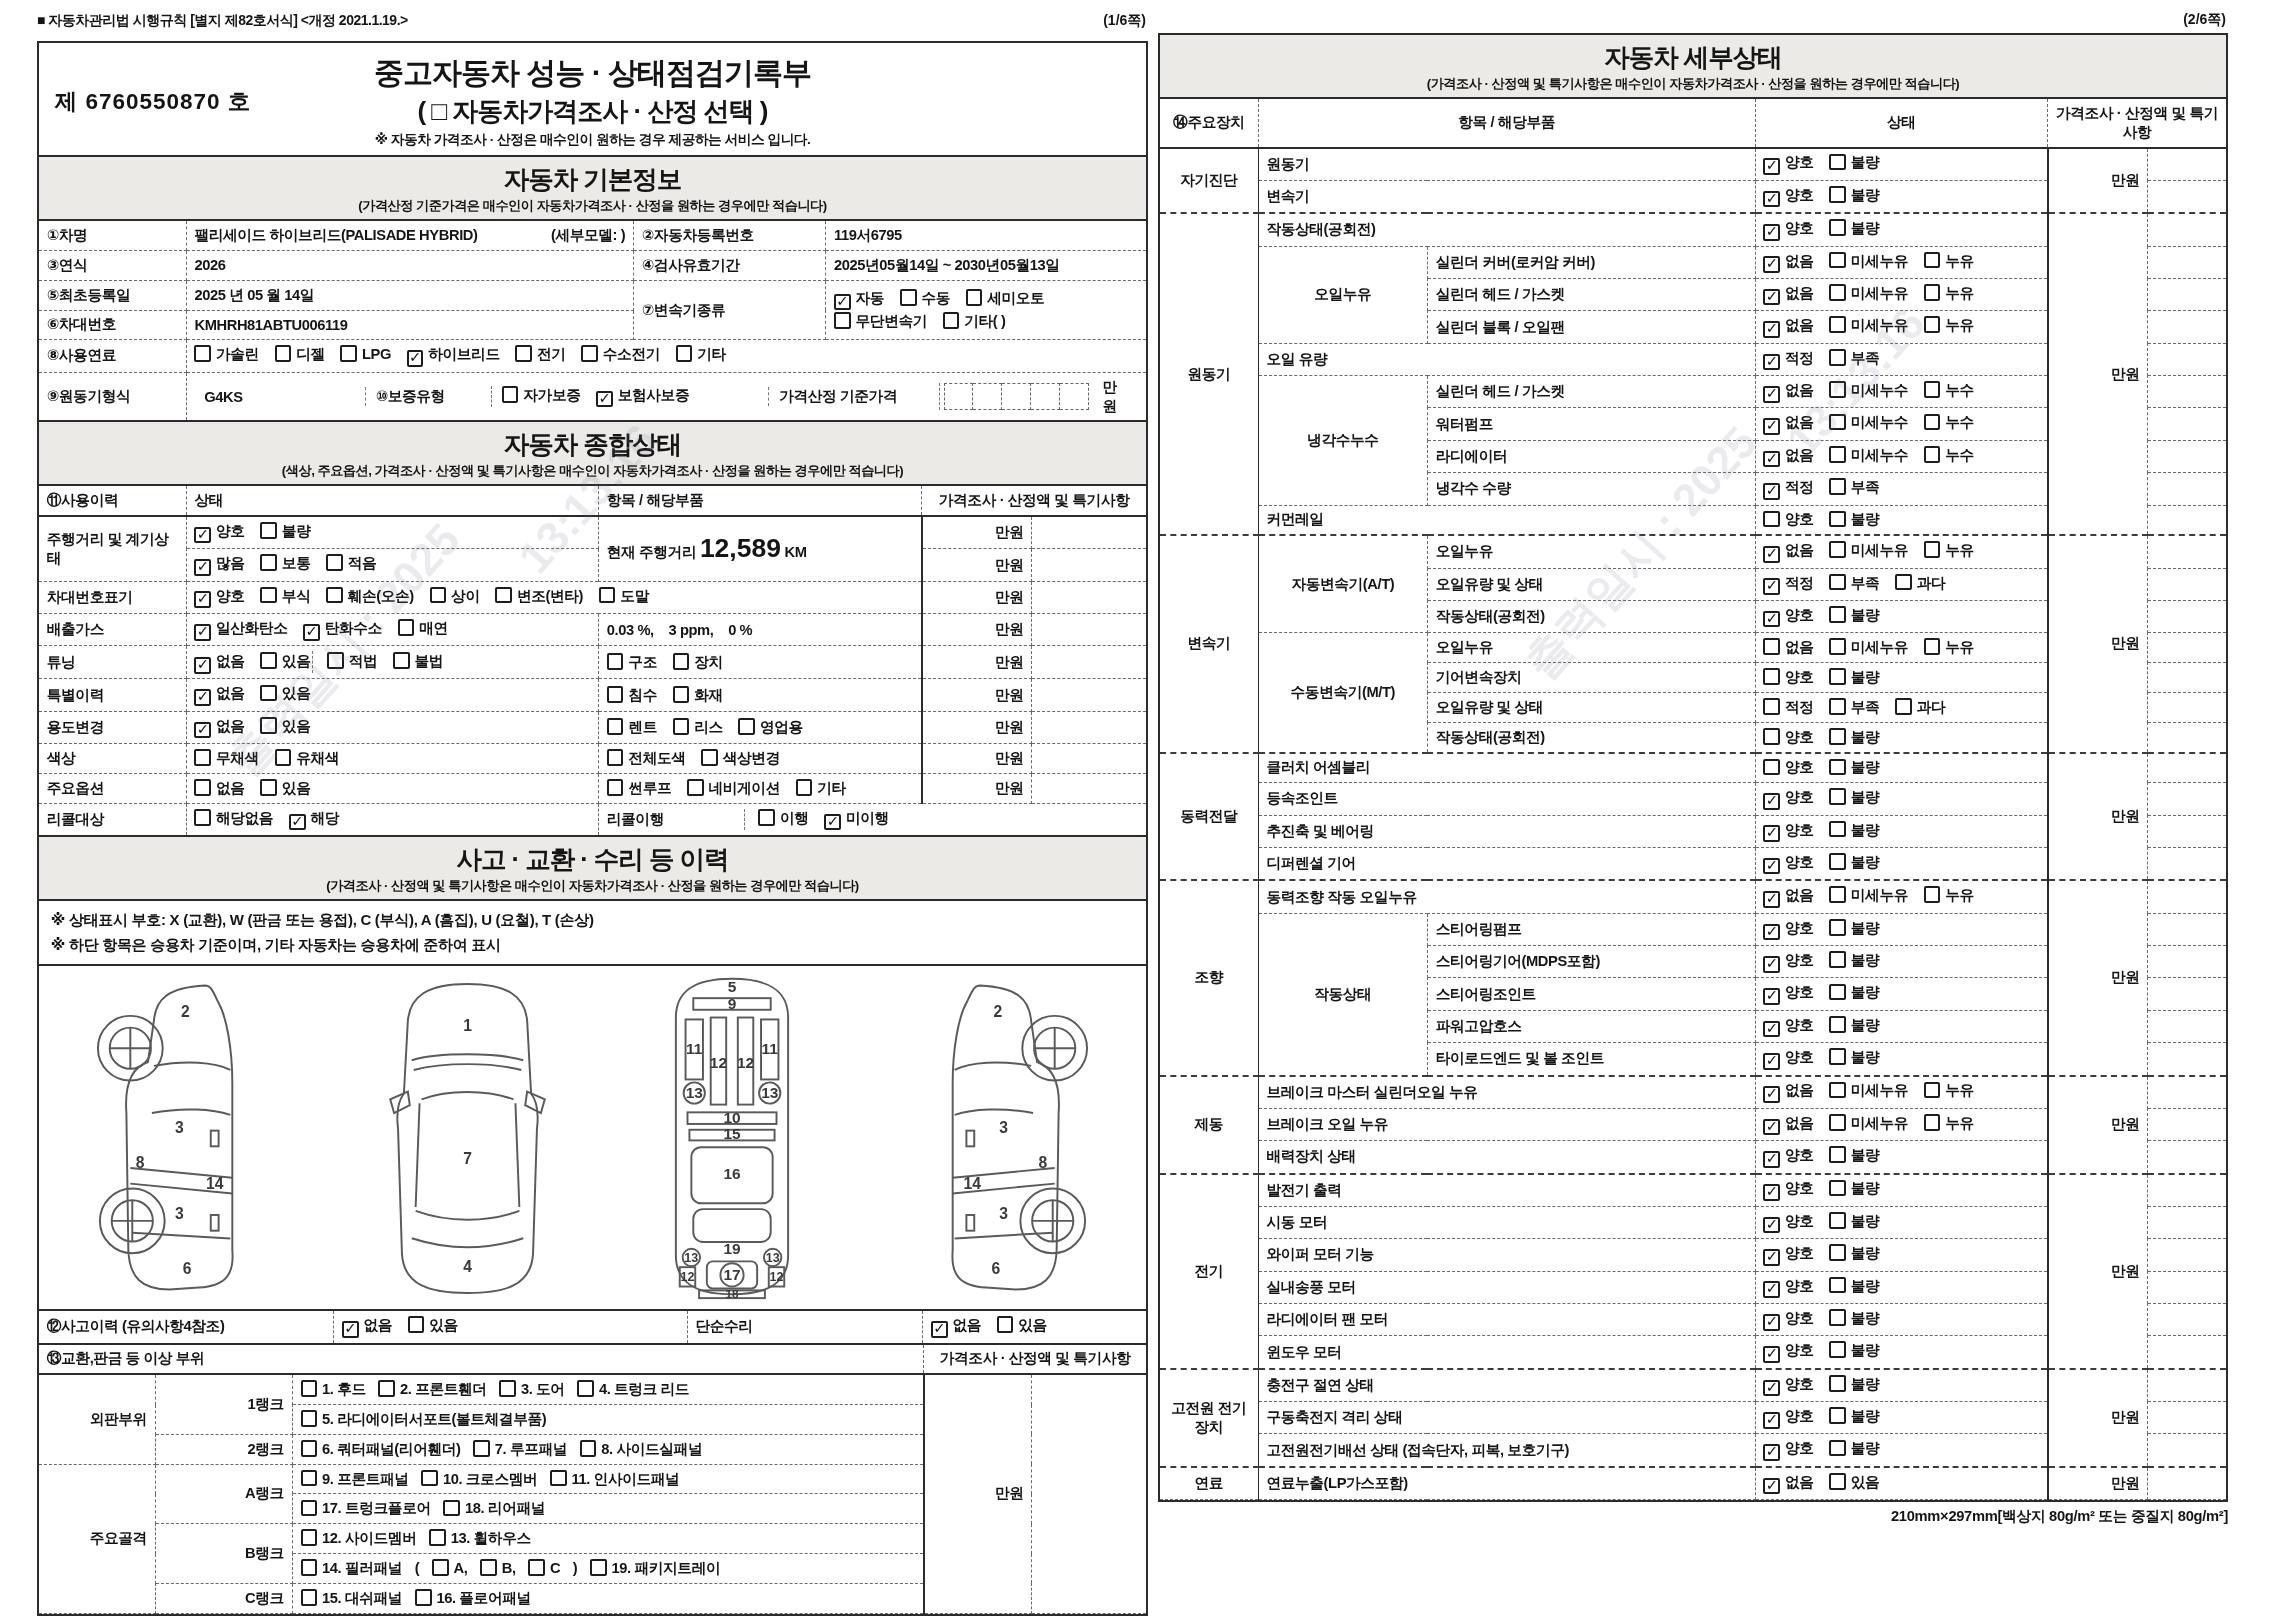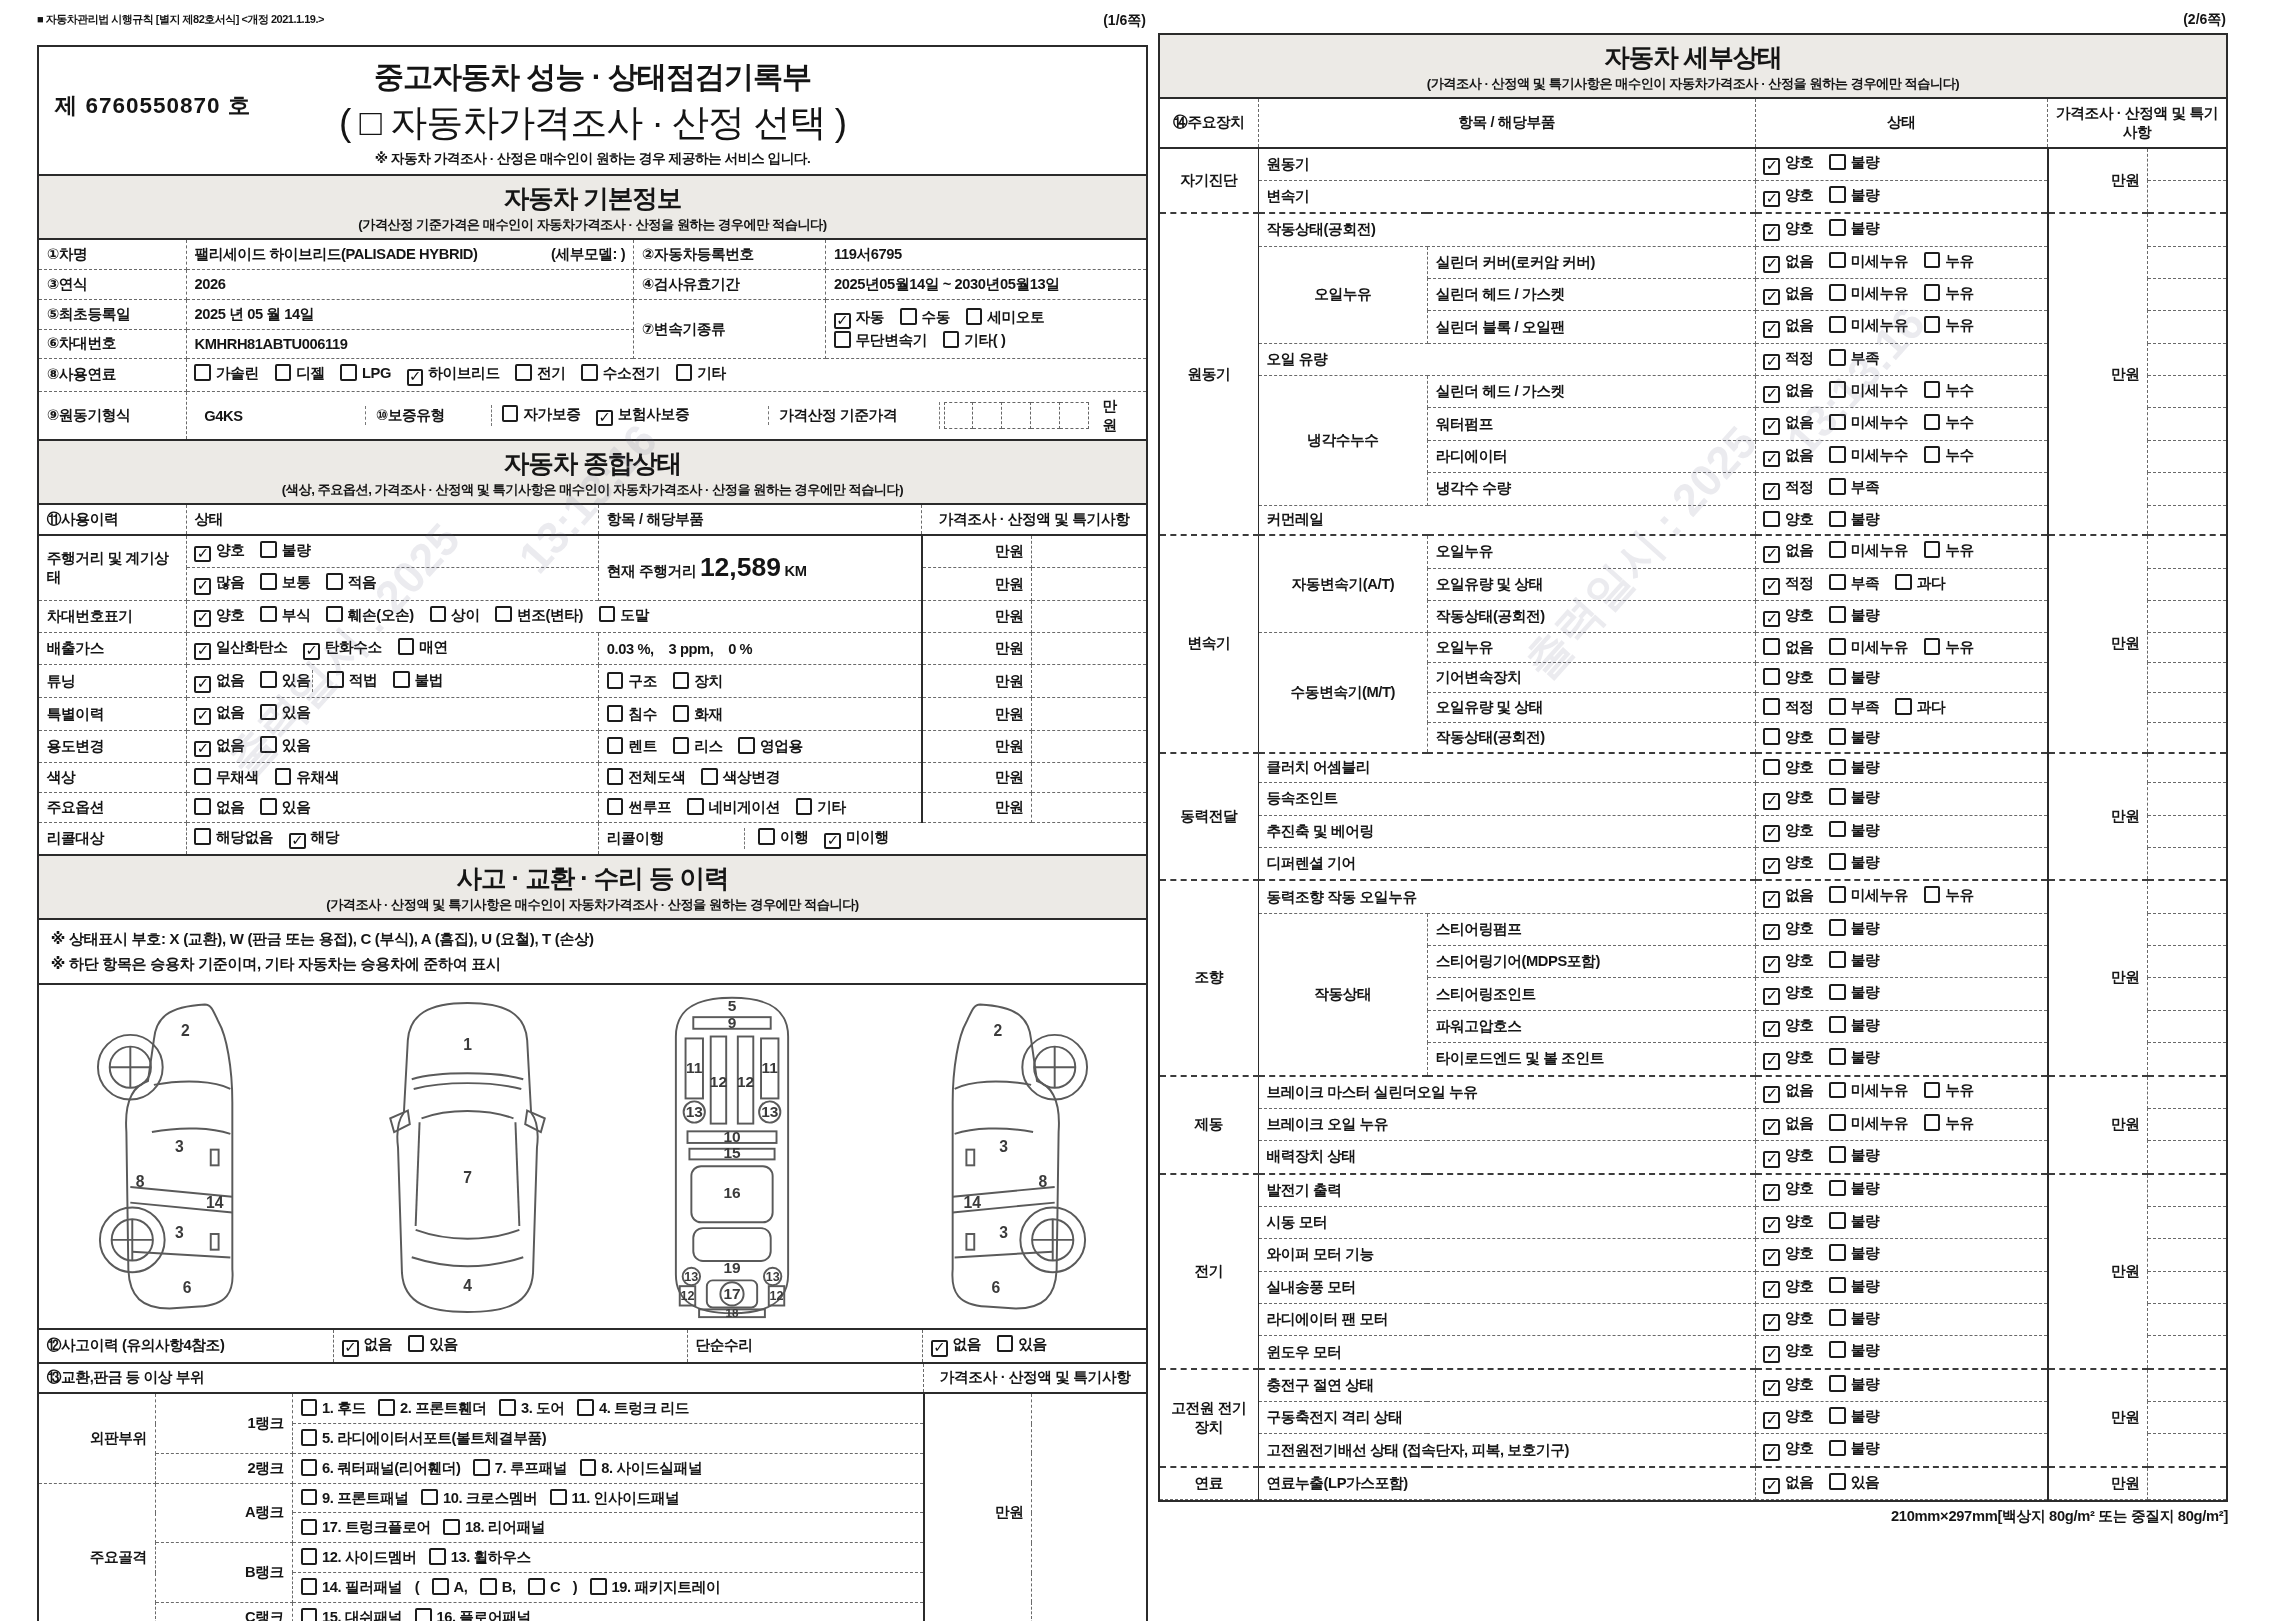"■ 자동차관리법 시행규칙 [별지 제82호서식]" .topnote { font-size: 11px -> 14px; margin-bottom: 18px -> 11px }
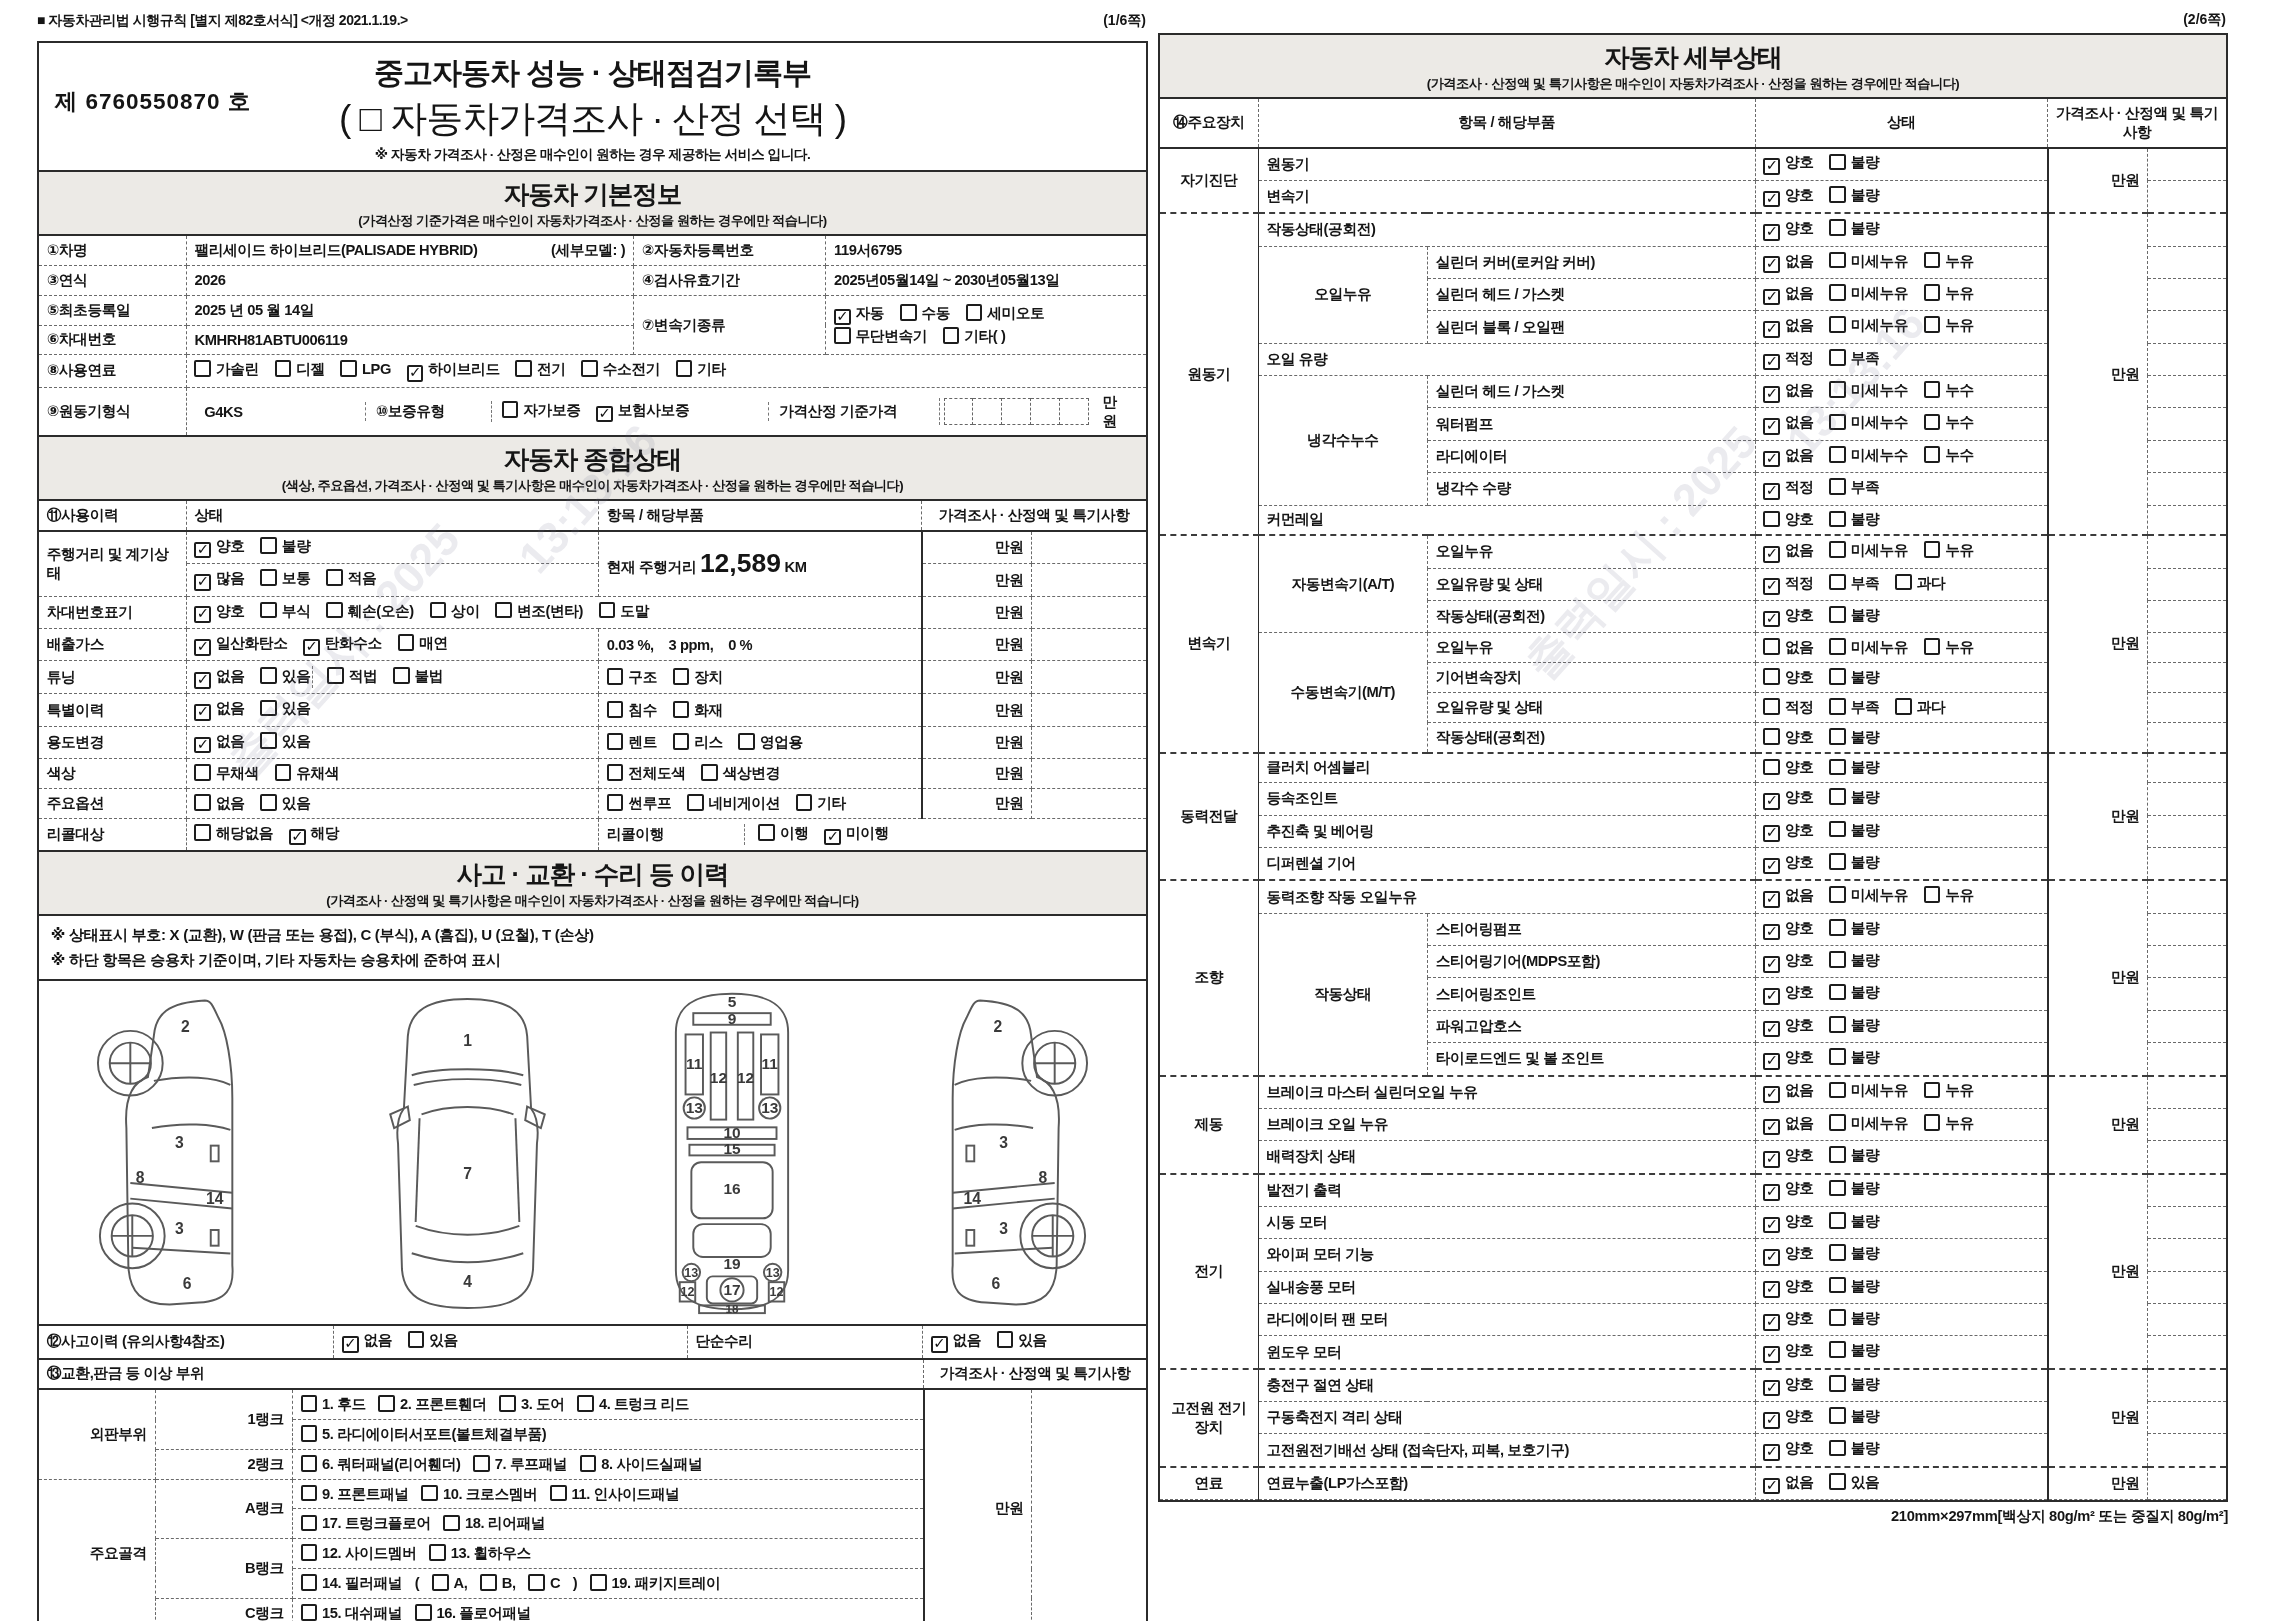"( □ 자동차가격조사 · 산정" .title2 { font-size: 37px -> 26px; font-weight: normal -> bold }
